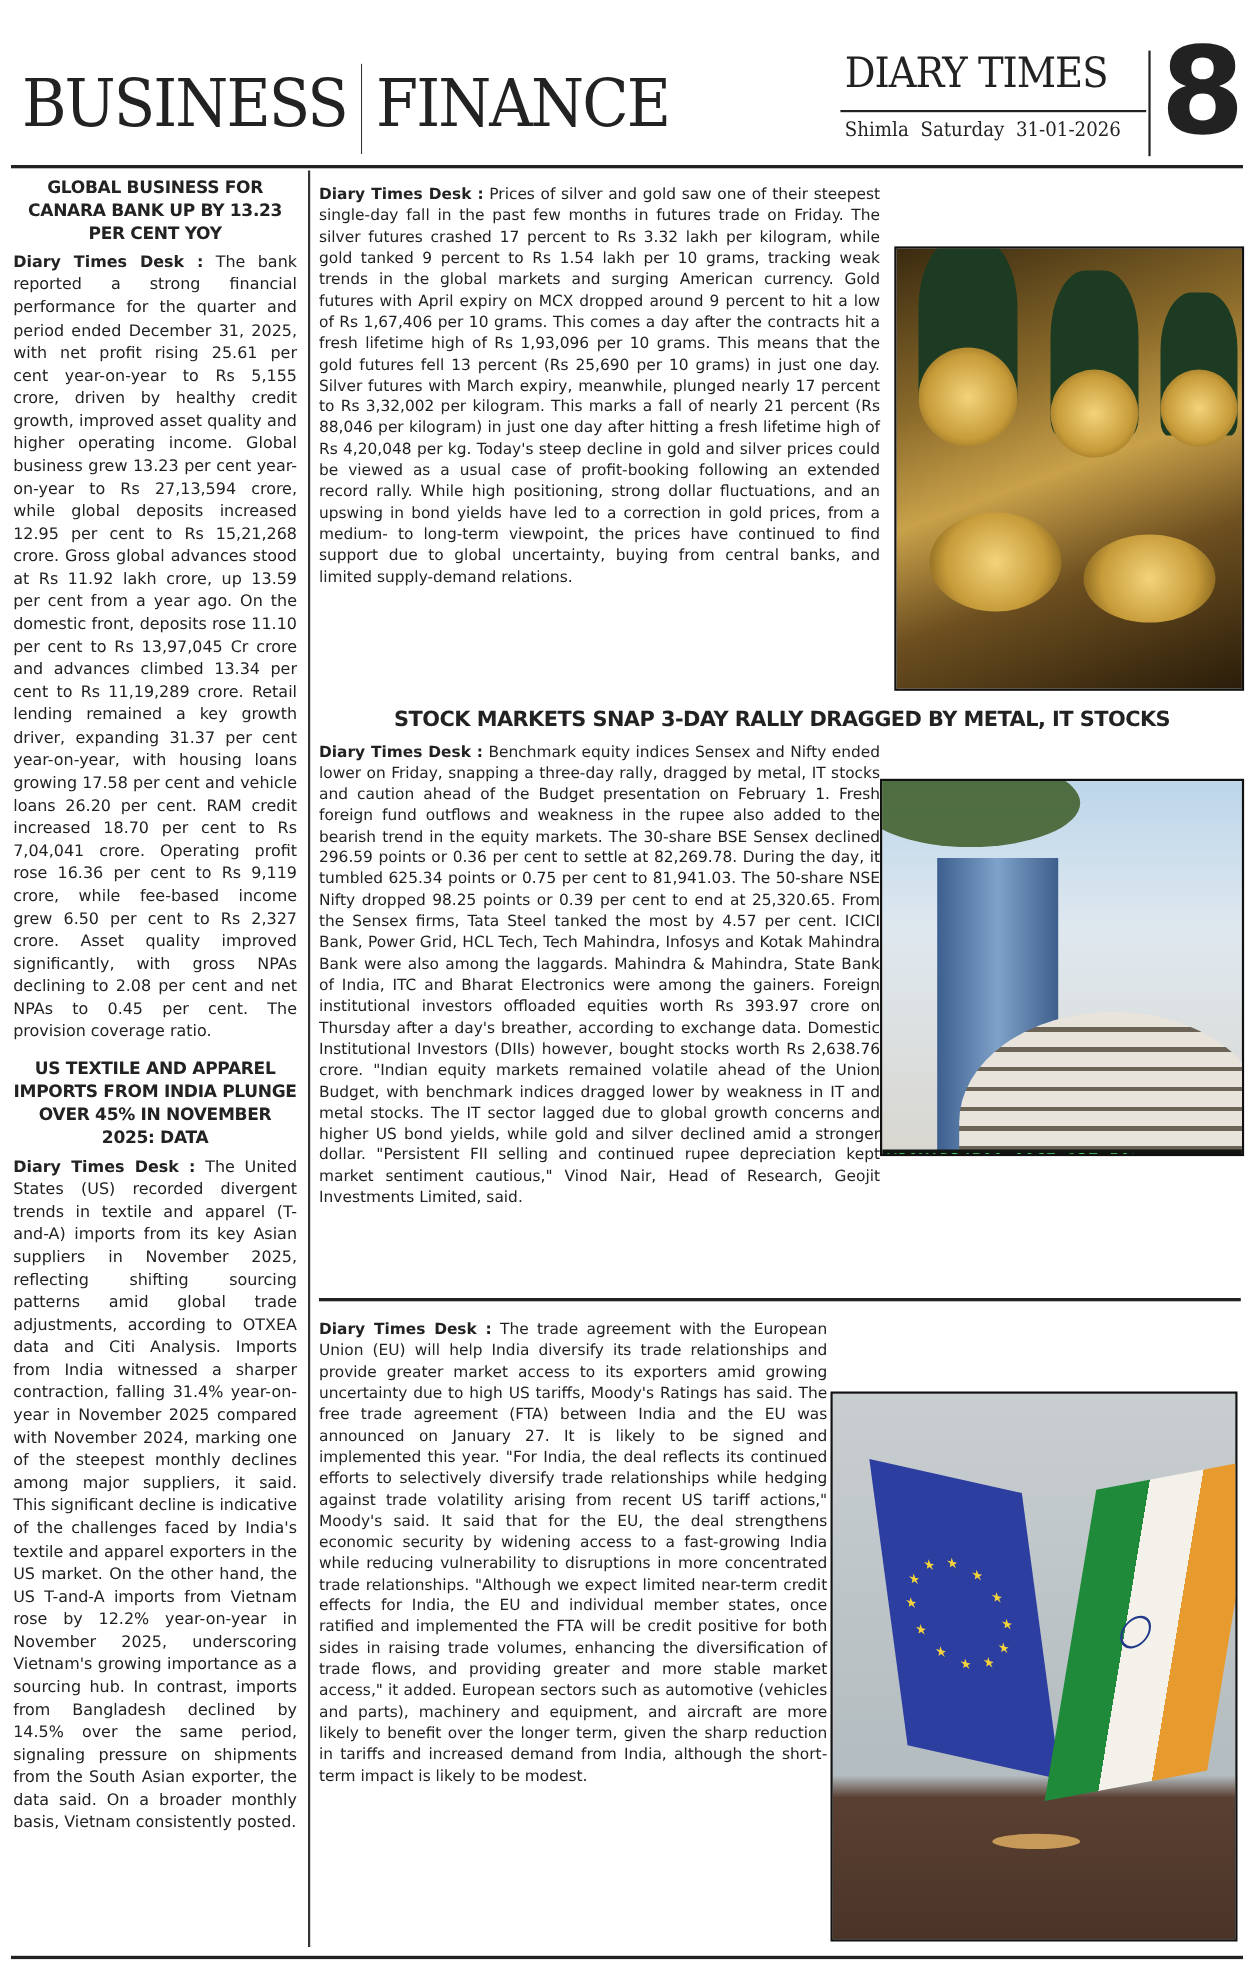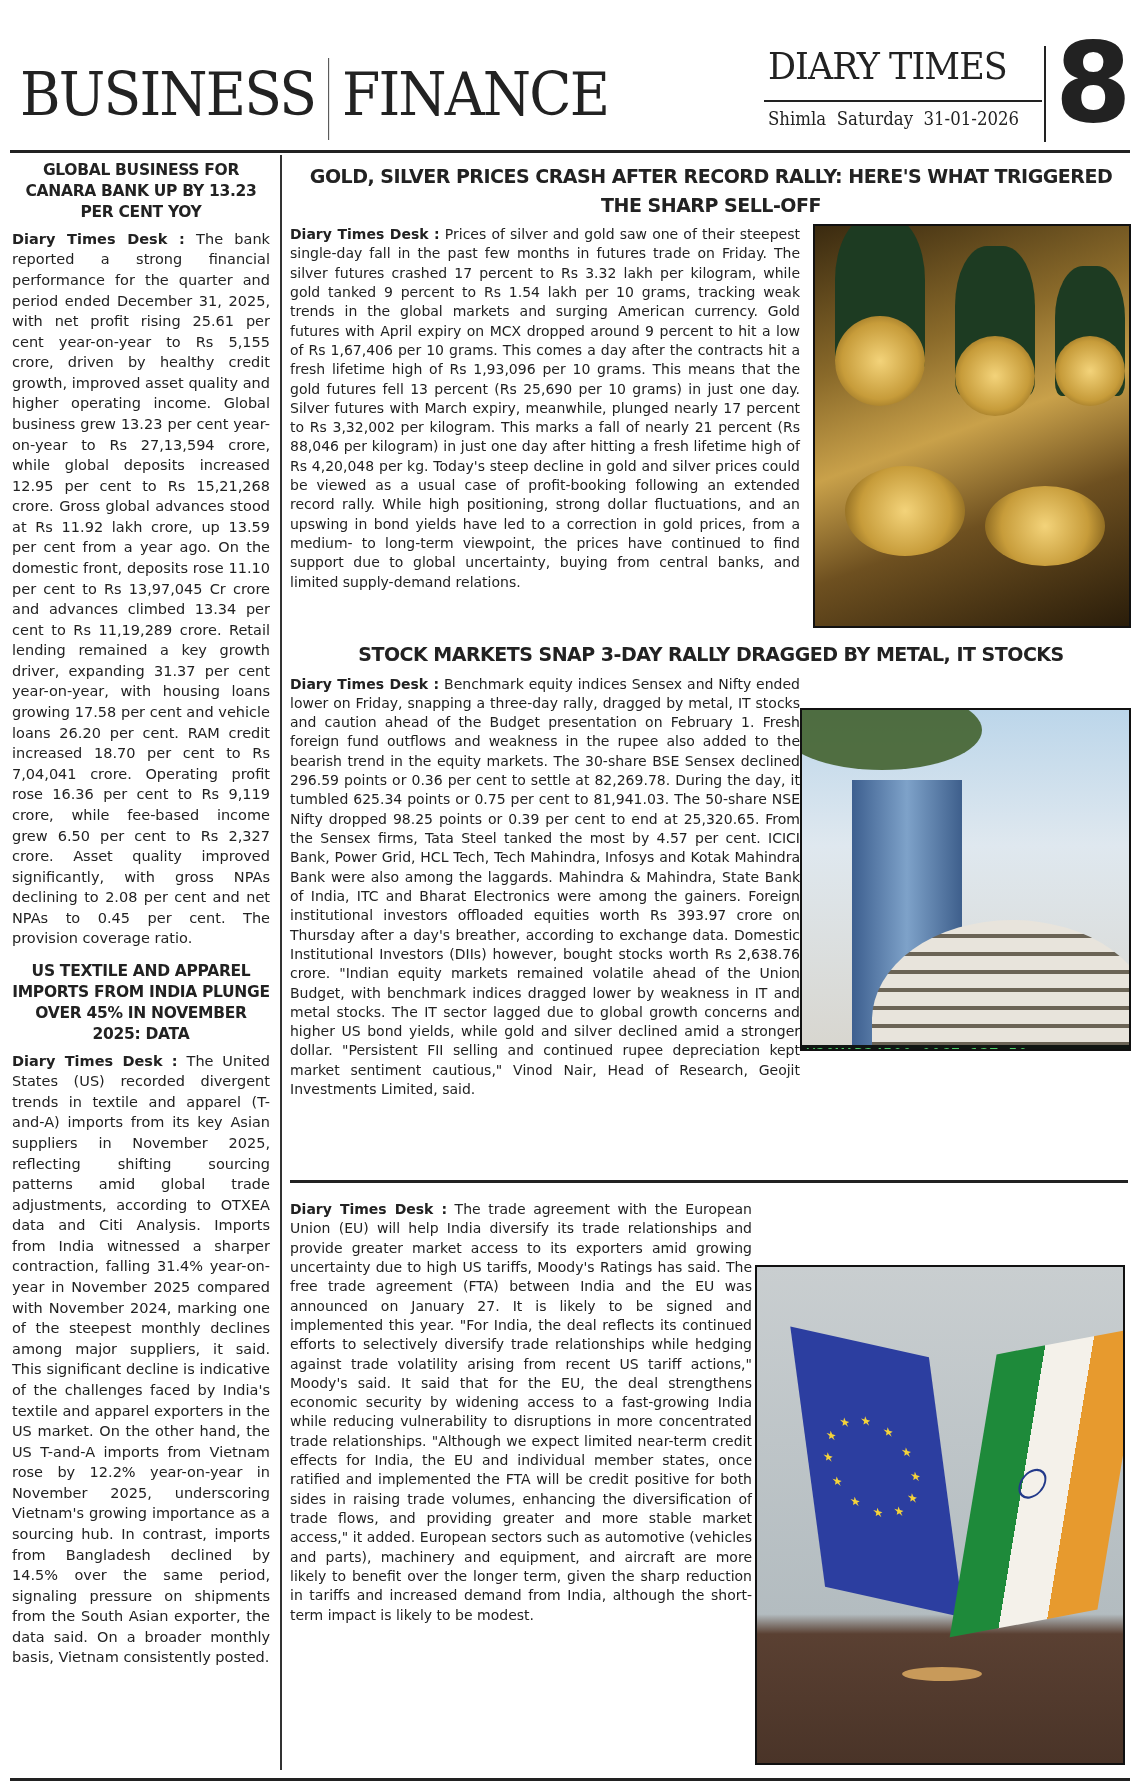"GOLD, SILVER PRICES CRASH AFTER" h1.headline-lg { html: <h1>GOLD, SILVER PRICES CRASH AFTER RECORD RALLY: HERE'S WHAT TRIGGERED THE SHARP SELL-OFF</h1> -> none }
